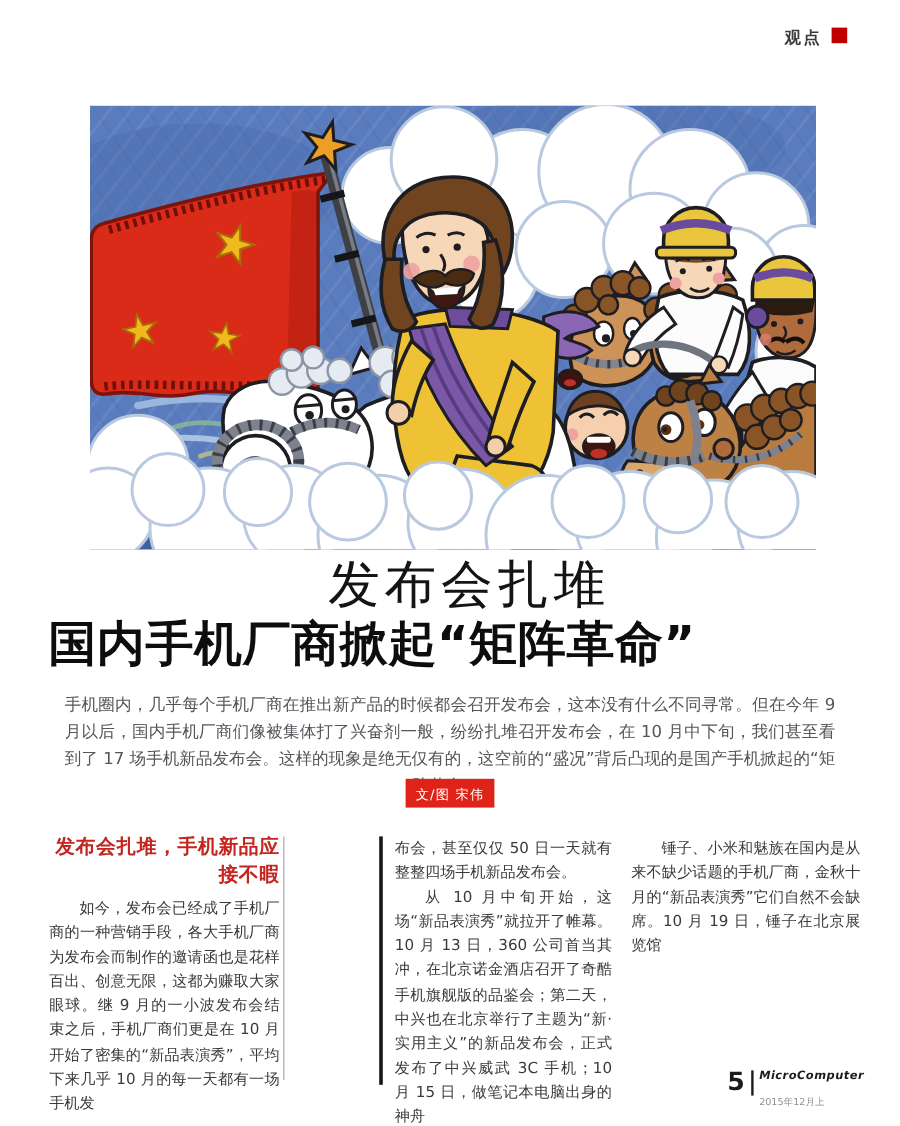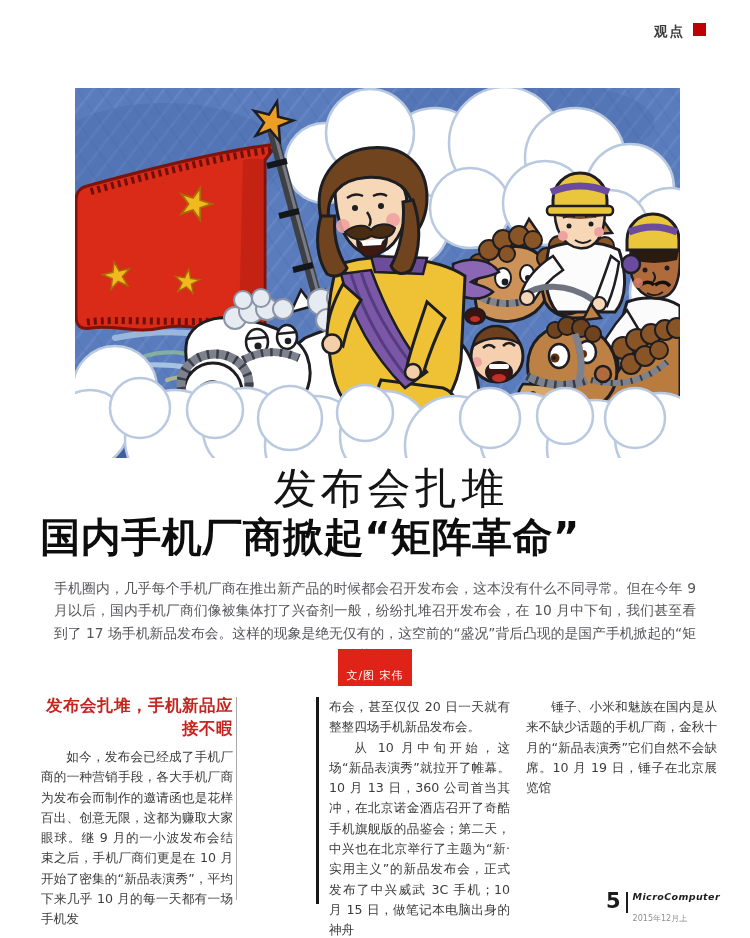"文/图 宋伟" .byline { padding: 19px 8px 3px -> 6px 8px 3px }
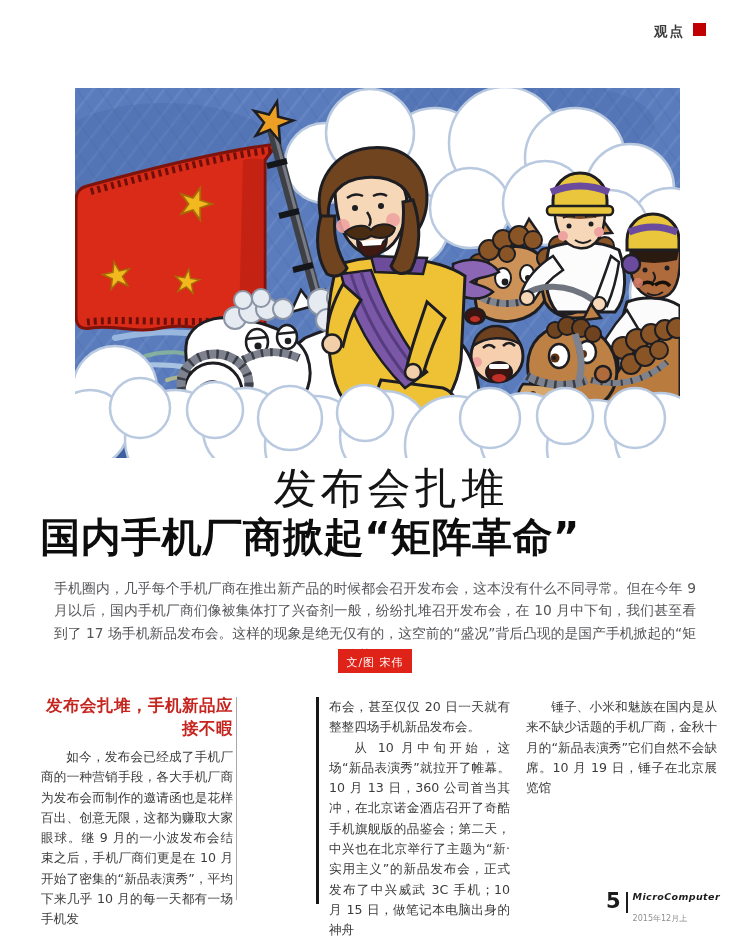"布会，甚至仅仅 20 日一天就有整整四场手机新品发布会。" p { text: 20 -> 50 }
